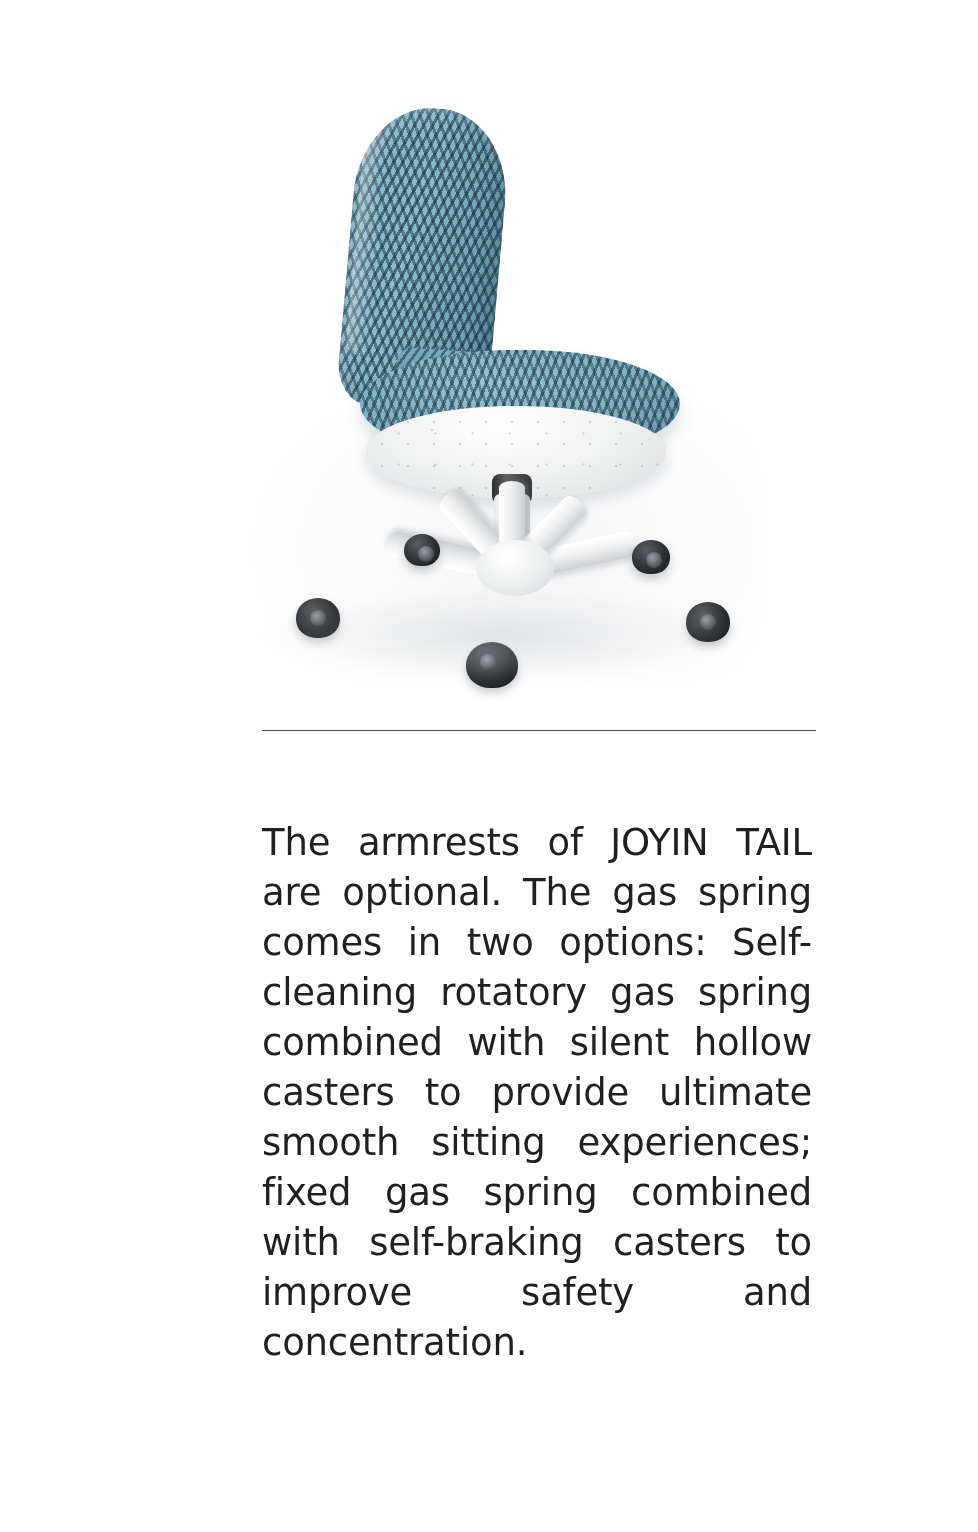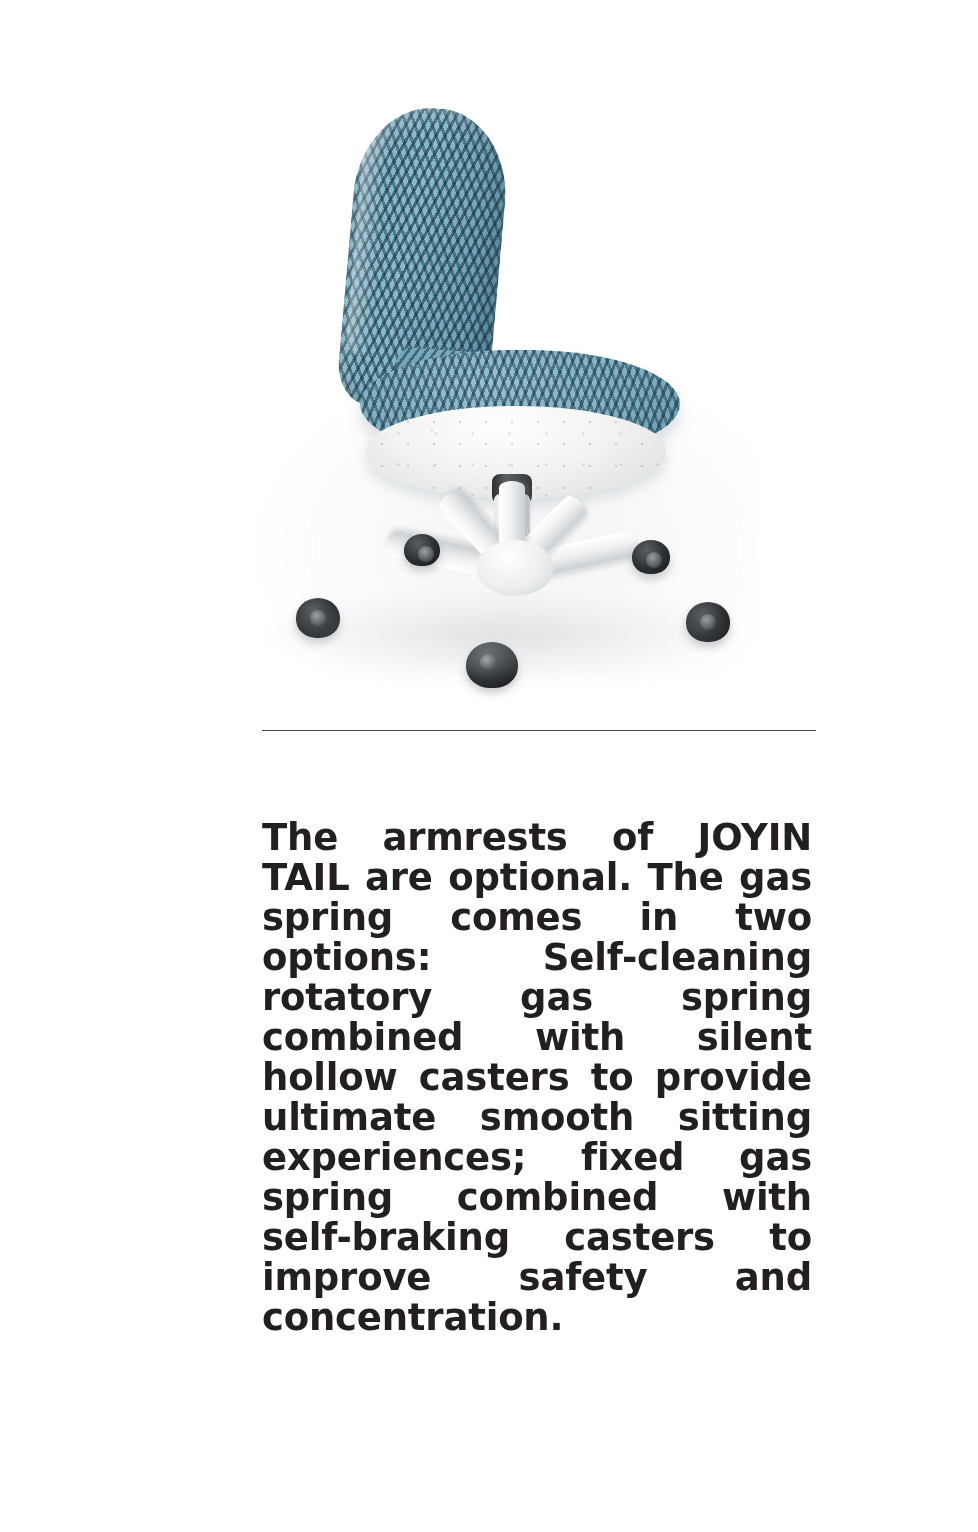"The armrests of JOYIN TAIL" .copy { font-weight: bold -> none; line-height: 40px -> 50px }
